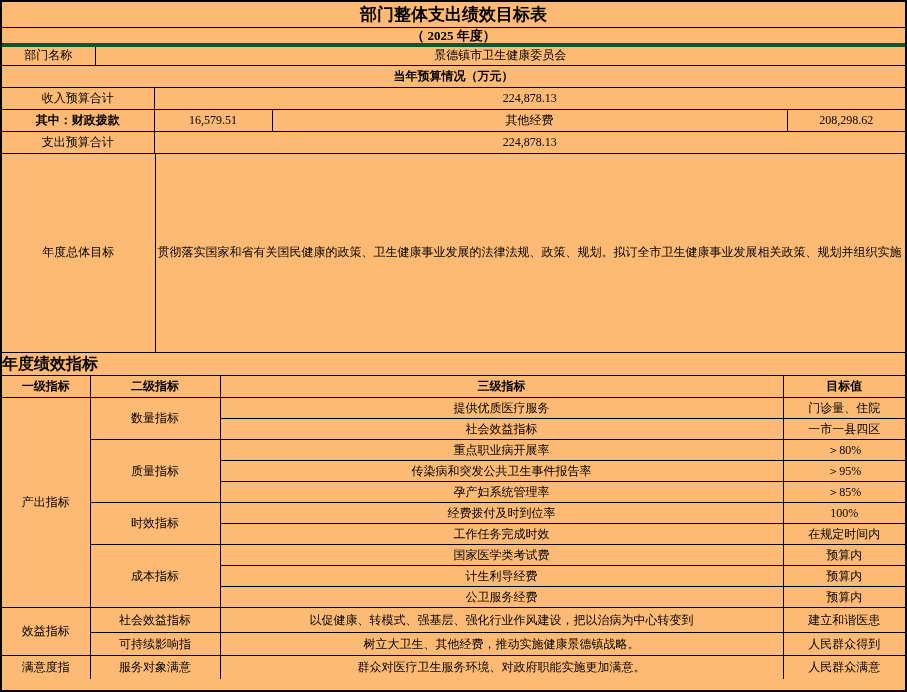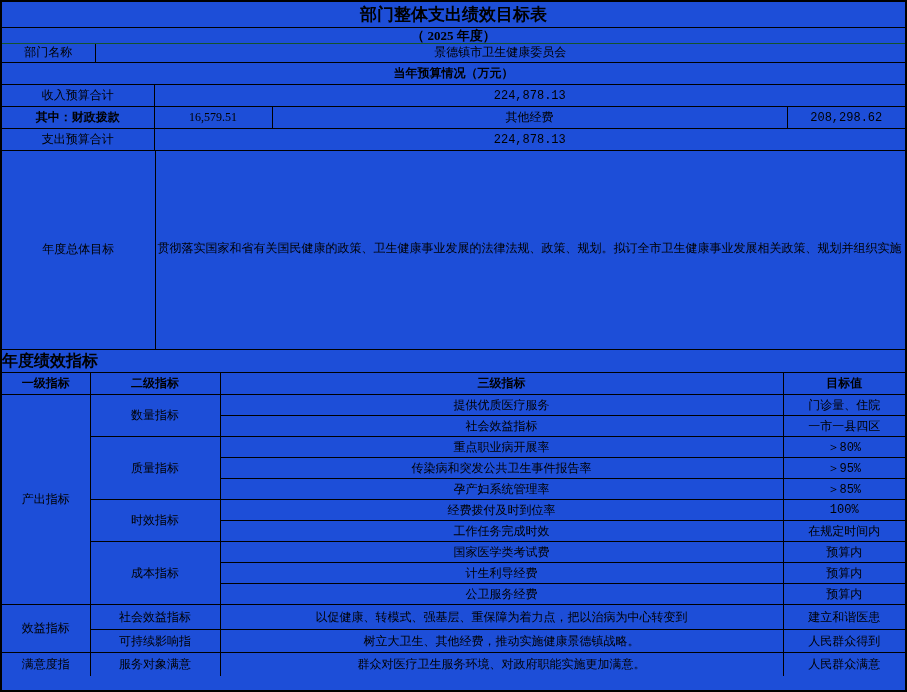"部门整体支出绩效目标表" .sheet { background: #1d4ed8 -> #fdba74 }
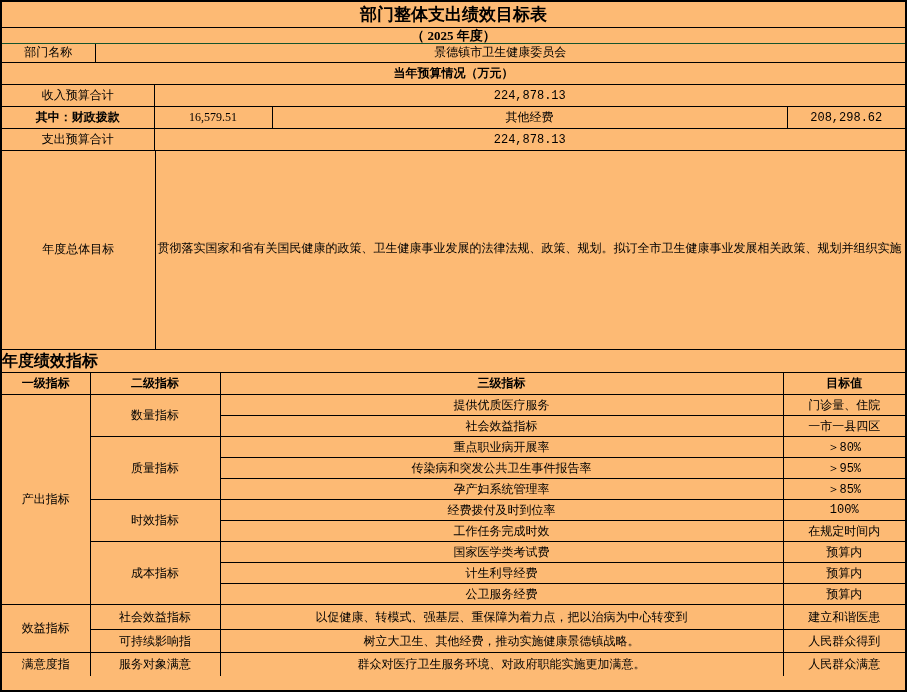"（ 2025 年度）" .row-subtitle { border-bottom: 1px solid #14532d -> 4px solid #14532d }
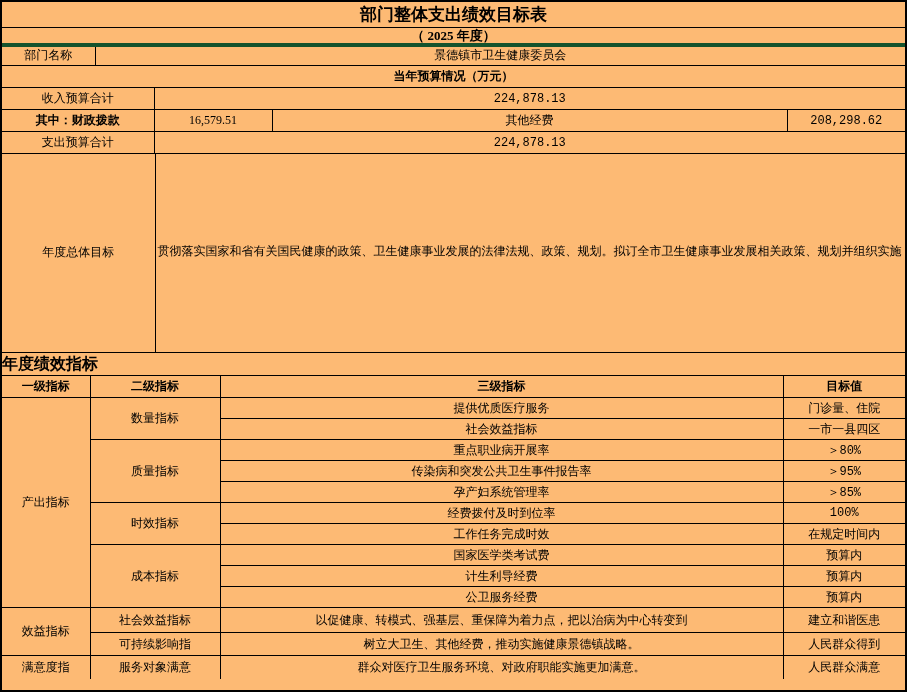"景德镇市卫生健康委员会" table.grid td:last-child { font-family: Liberation Mono, monospace -> none }
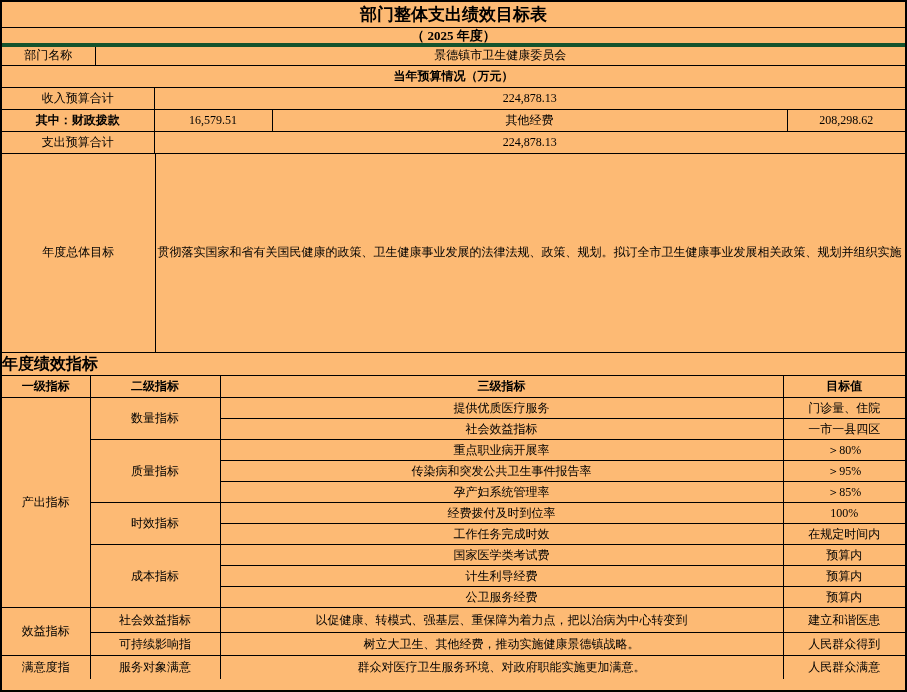"以促健康、转模式、强基层、重保障为着力点，把以治病为中心转变到" td.tleft { text: 重保障为着力点 -> 强化行业作风建设 }
